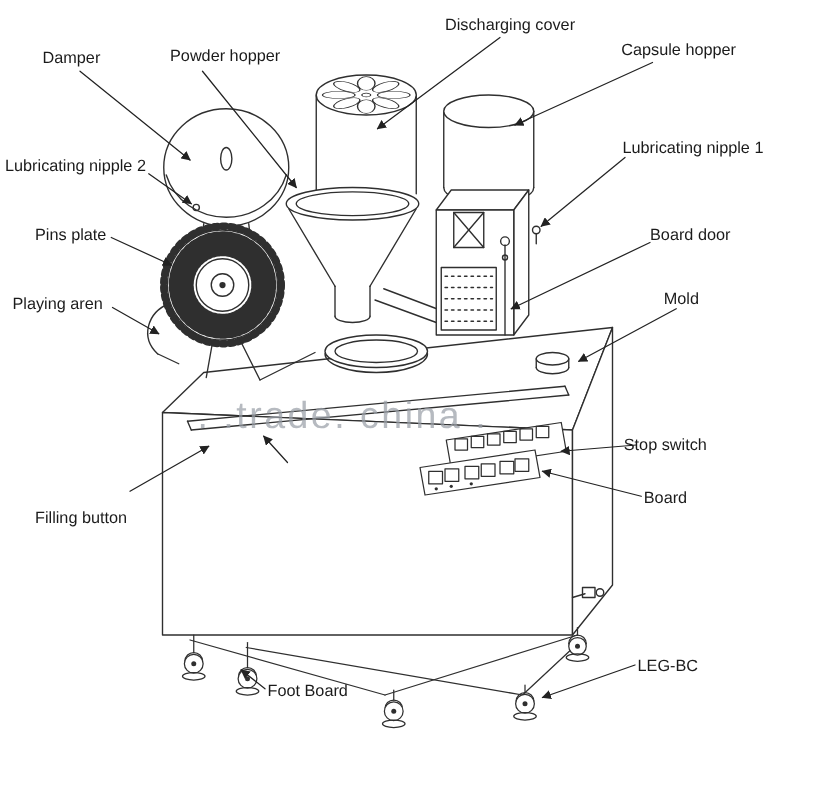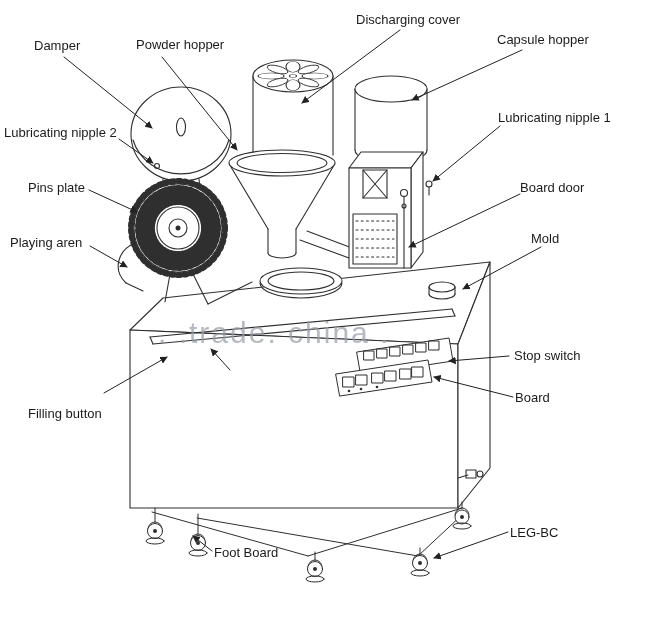"Stop switch" div.lbl { left: 514px -> 499px }
